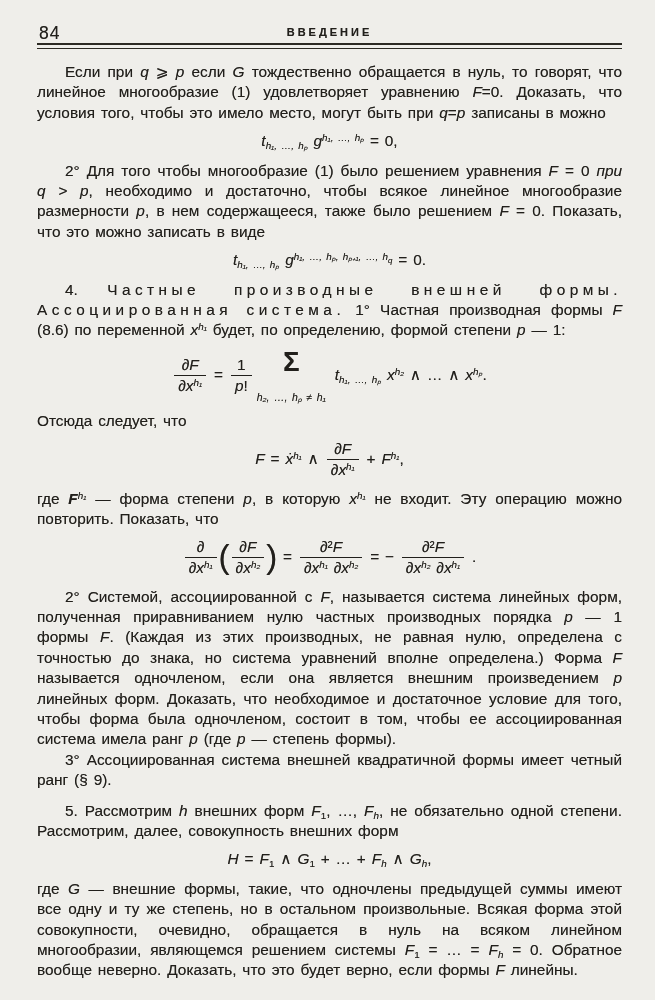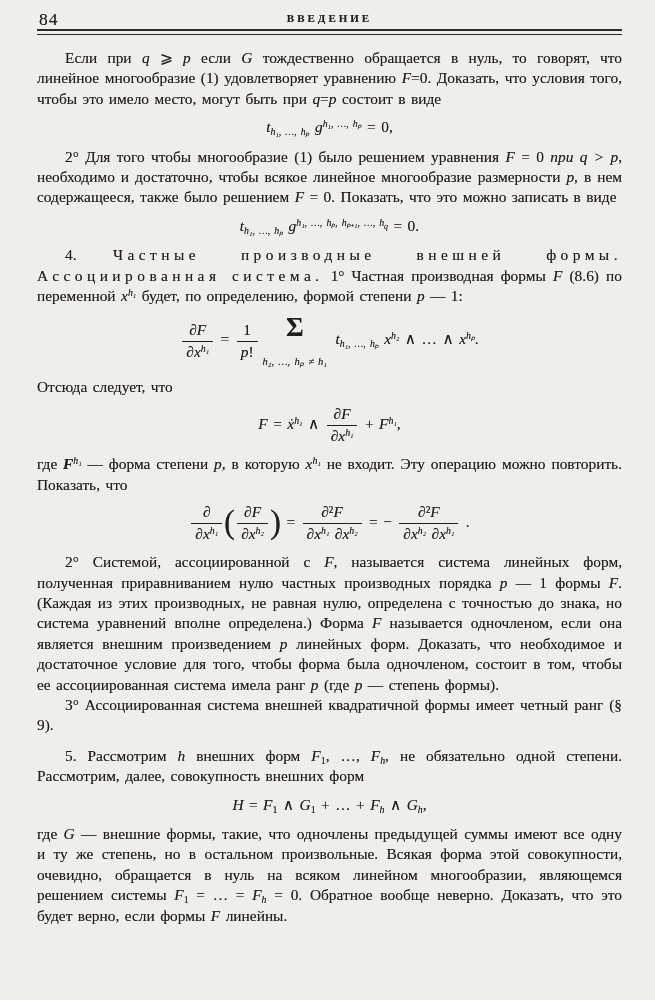"84" .page { font-family: Liberation Serif, serif -> Liberation Sans, sans-serif; padding: 12px 33px 0 37px -> 26px 33px 0 37px }
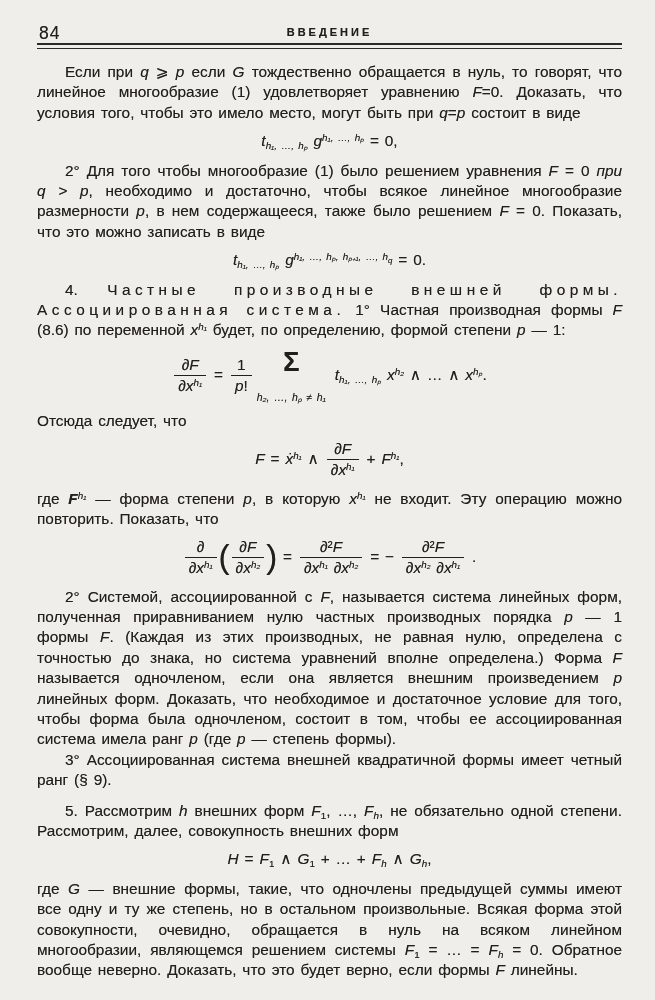"состоит в виде" span { text: состоит в виде -> записаны в можно }
